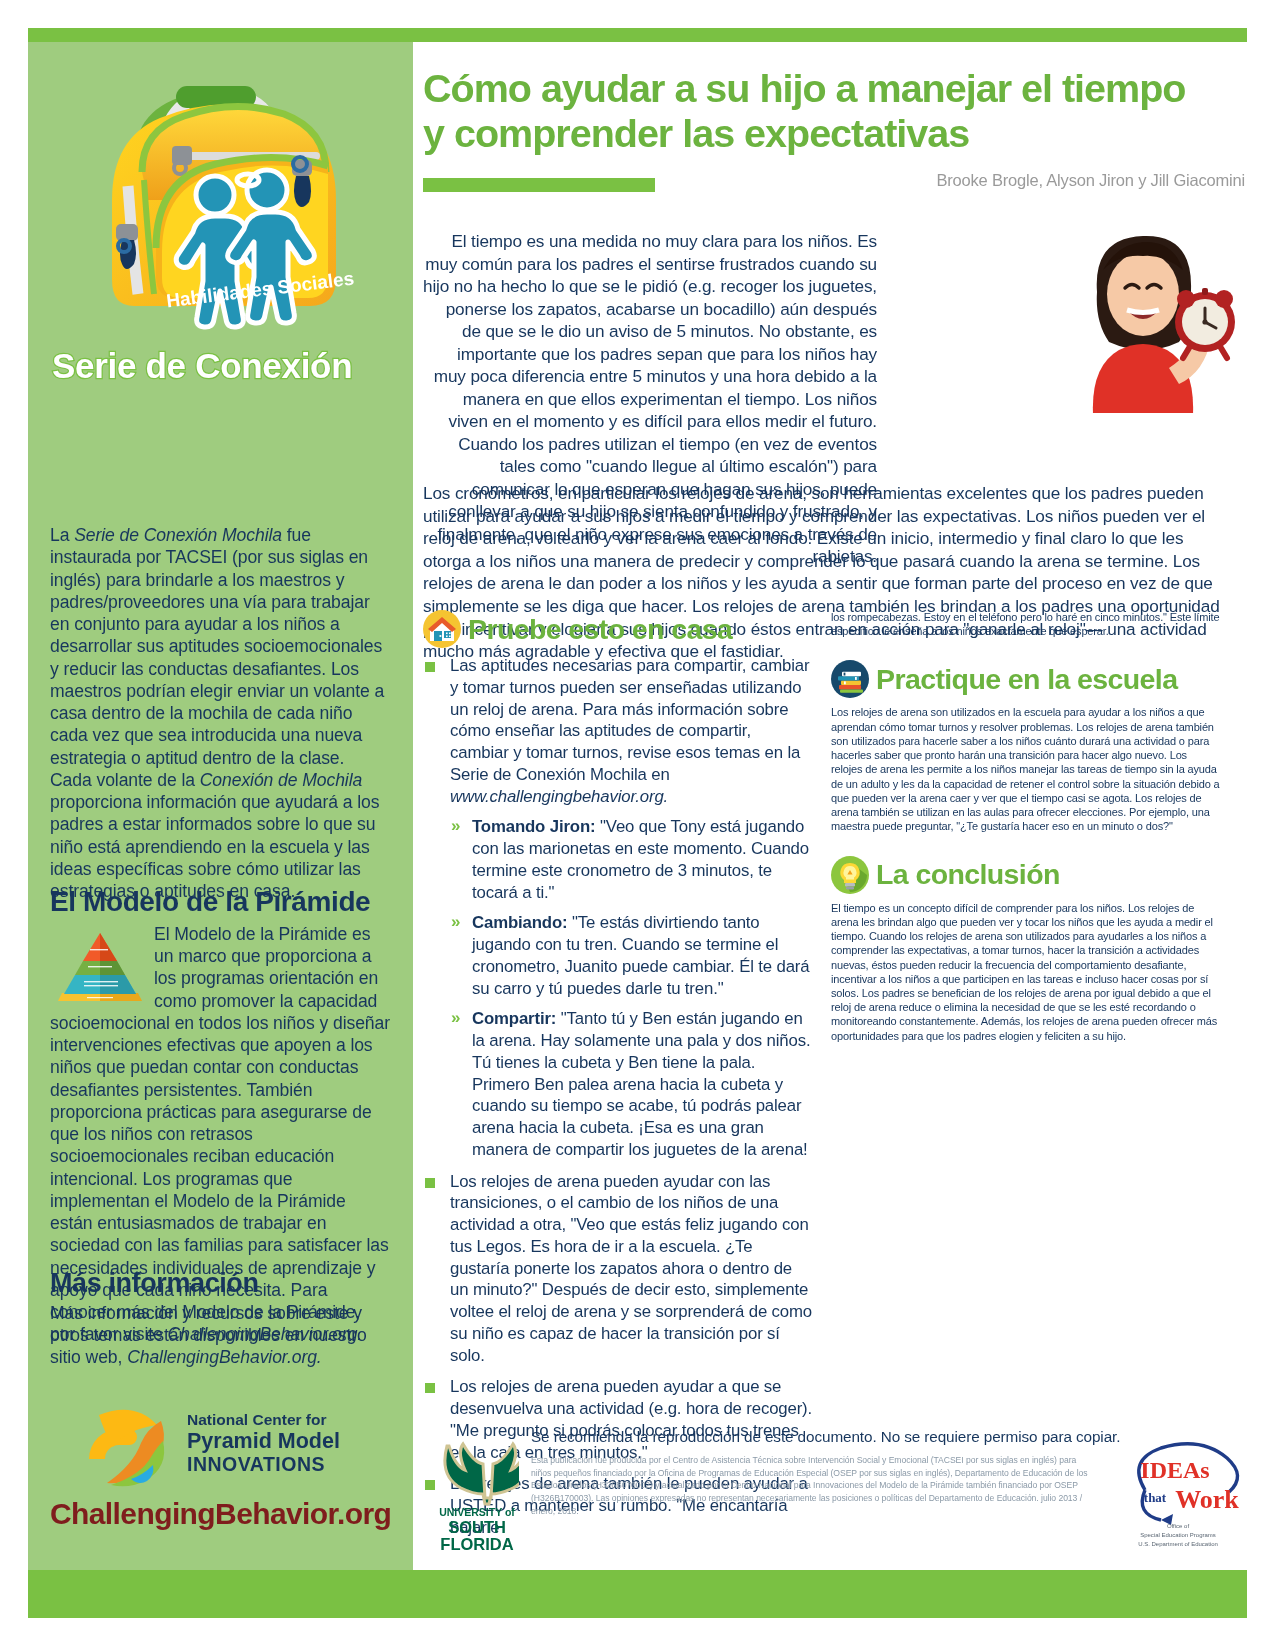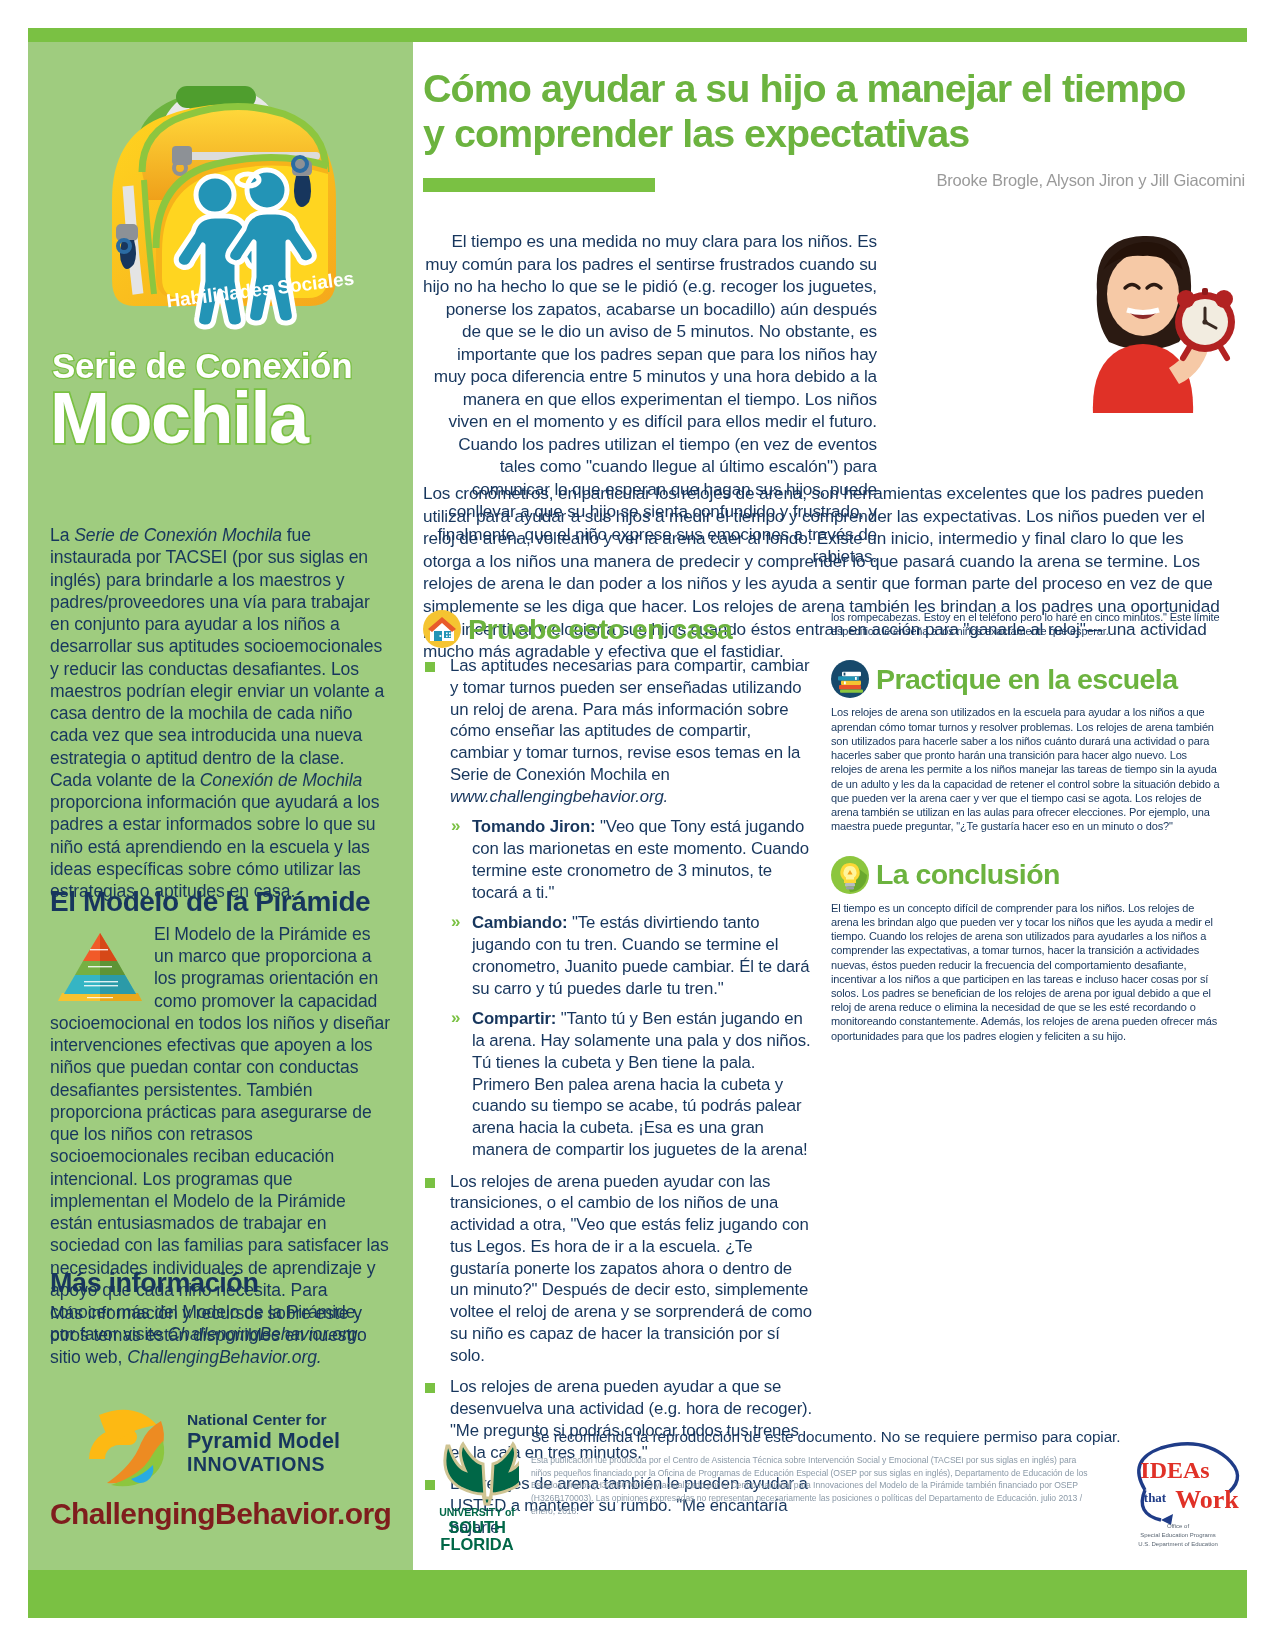"Mochila" div.brand-line2 { html: <div>Mochila</div> -> none }
